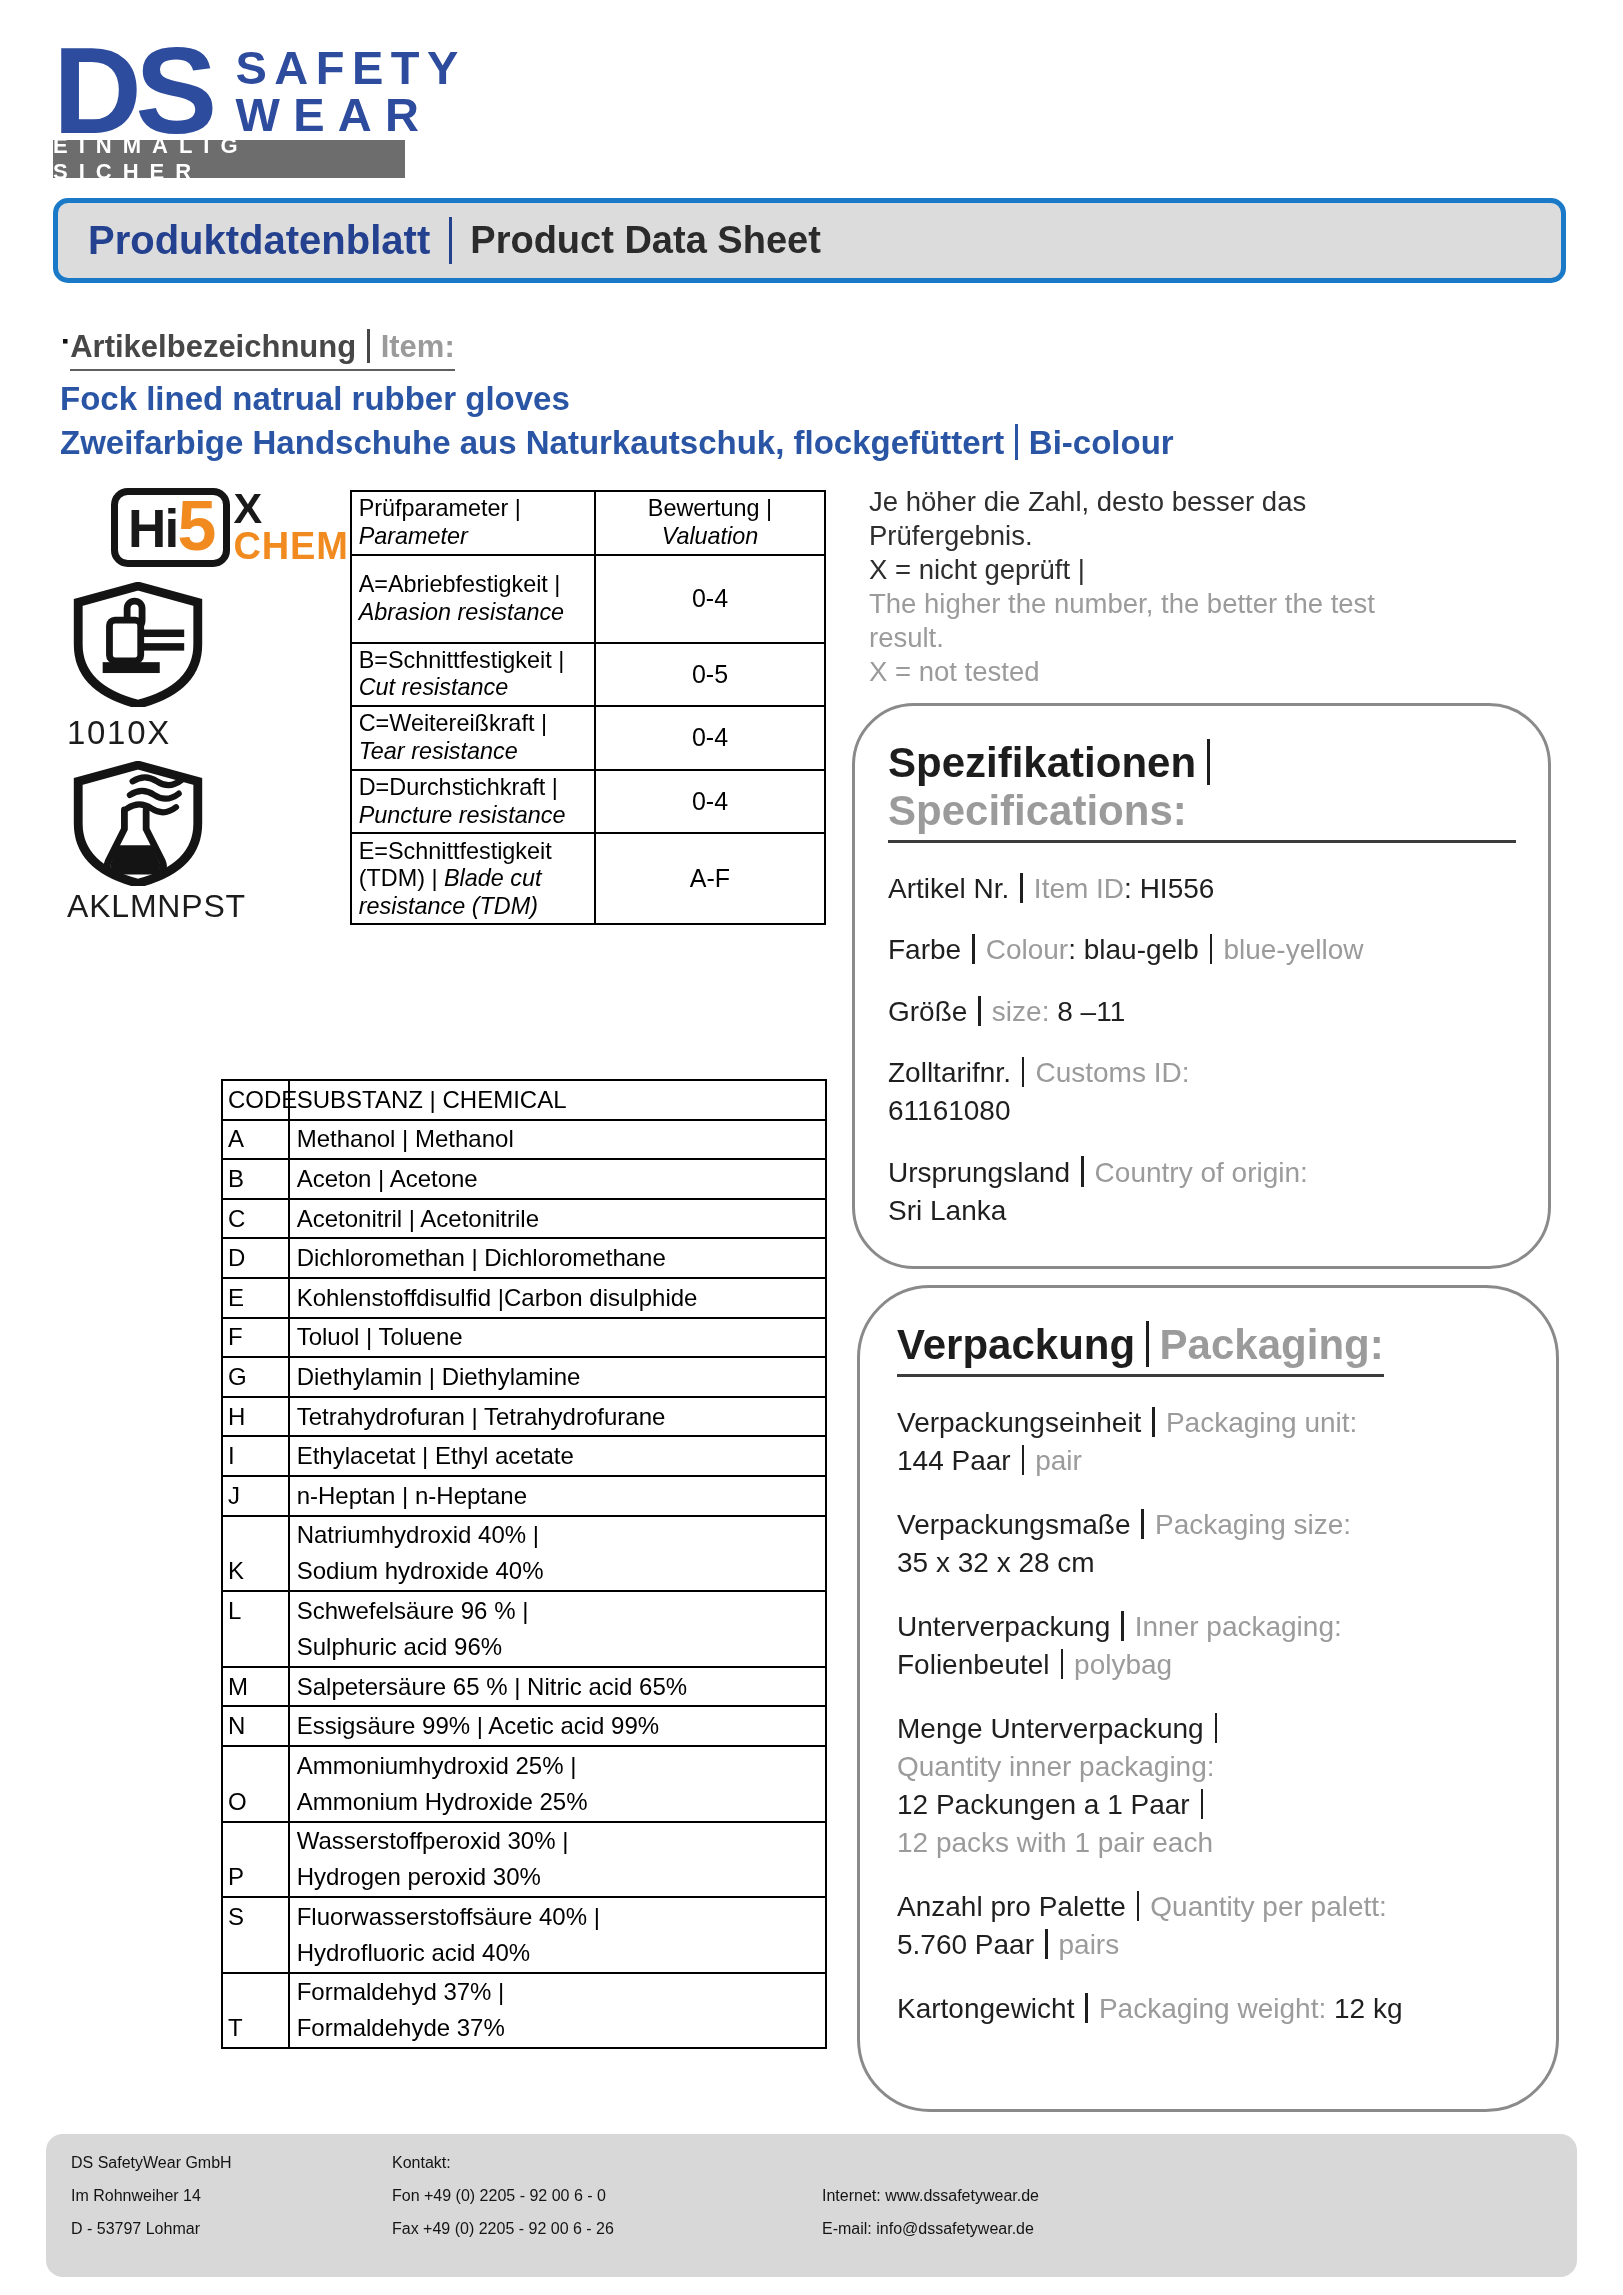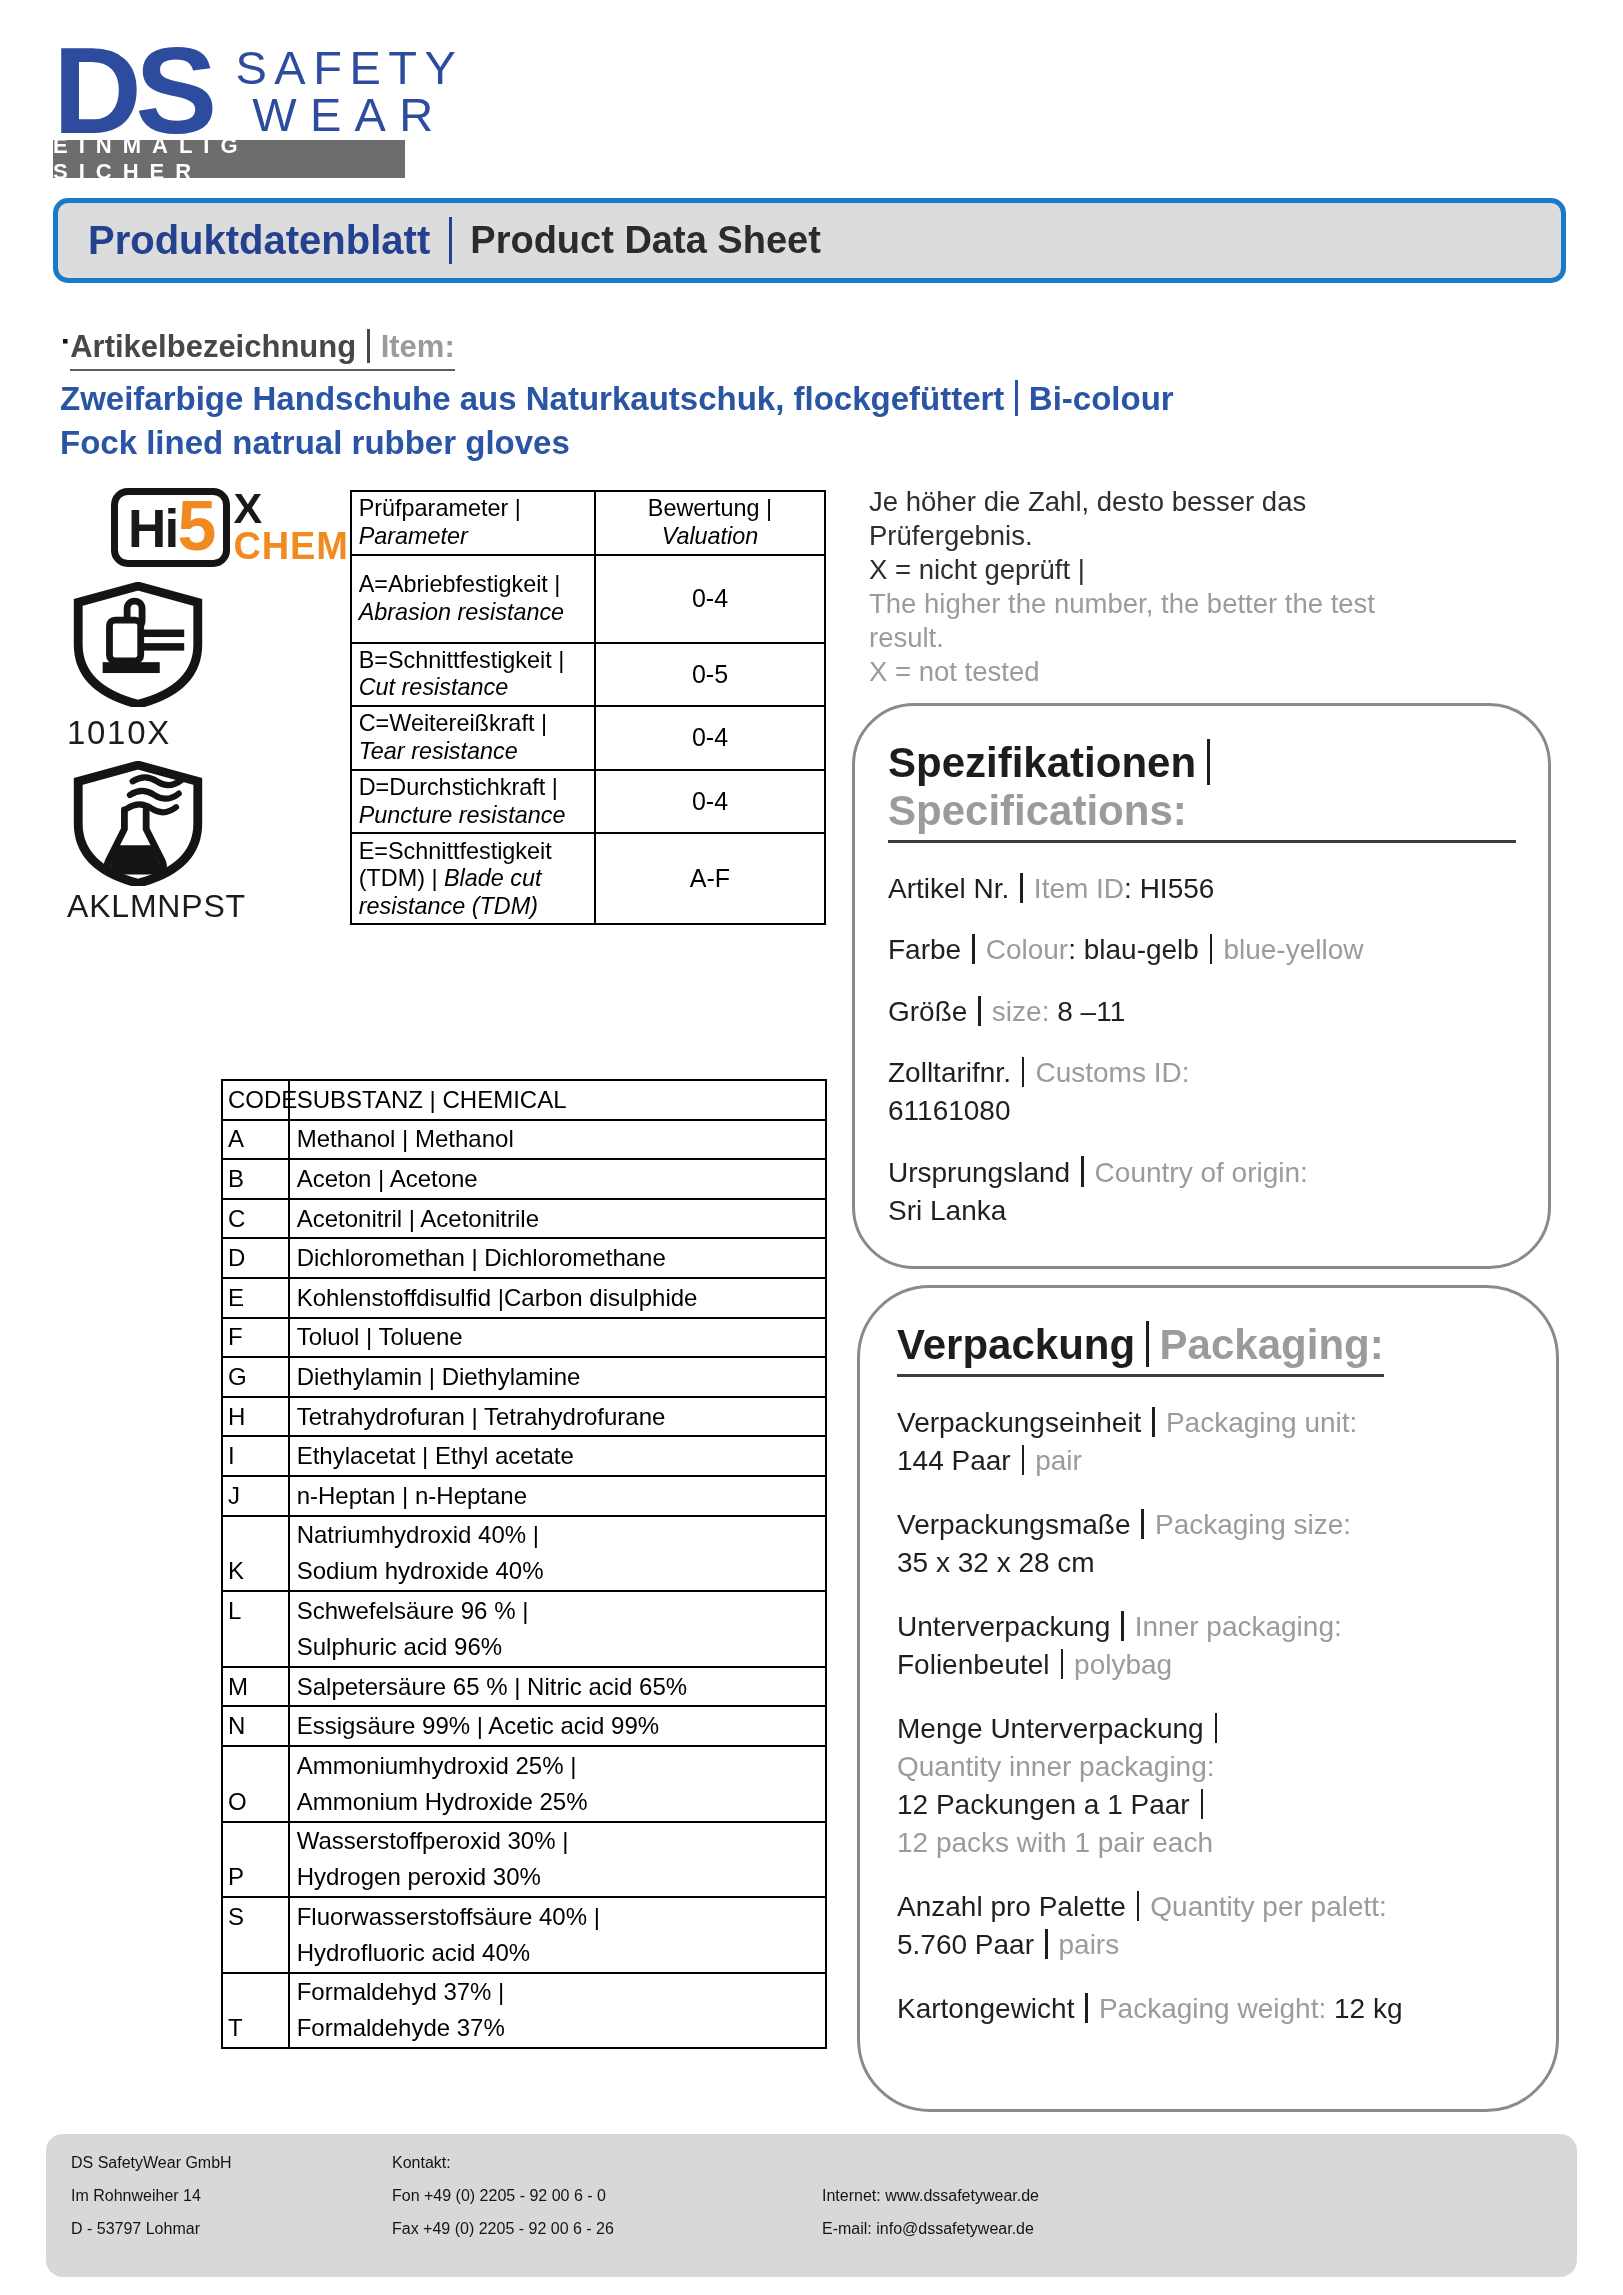"SAFETY" .logo-sw { font-weight: 400 -> 700; text-align: center -> none }
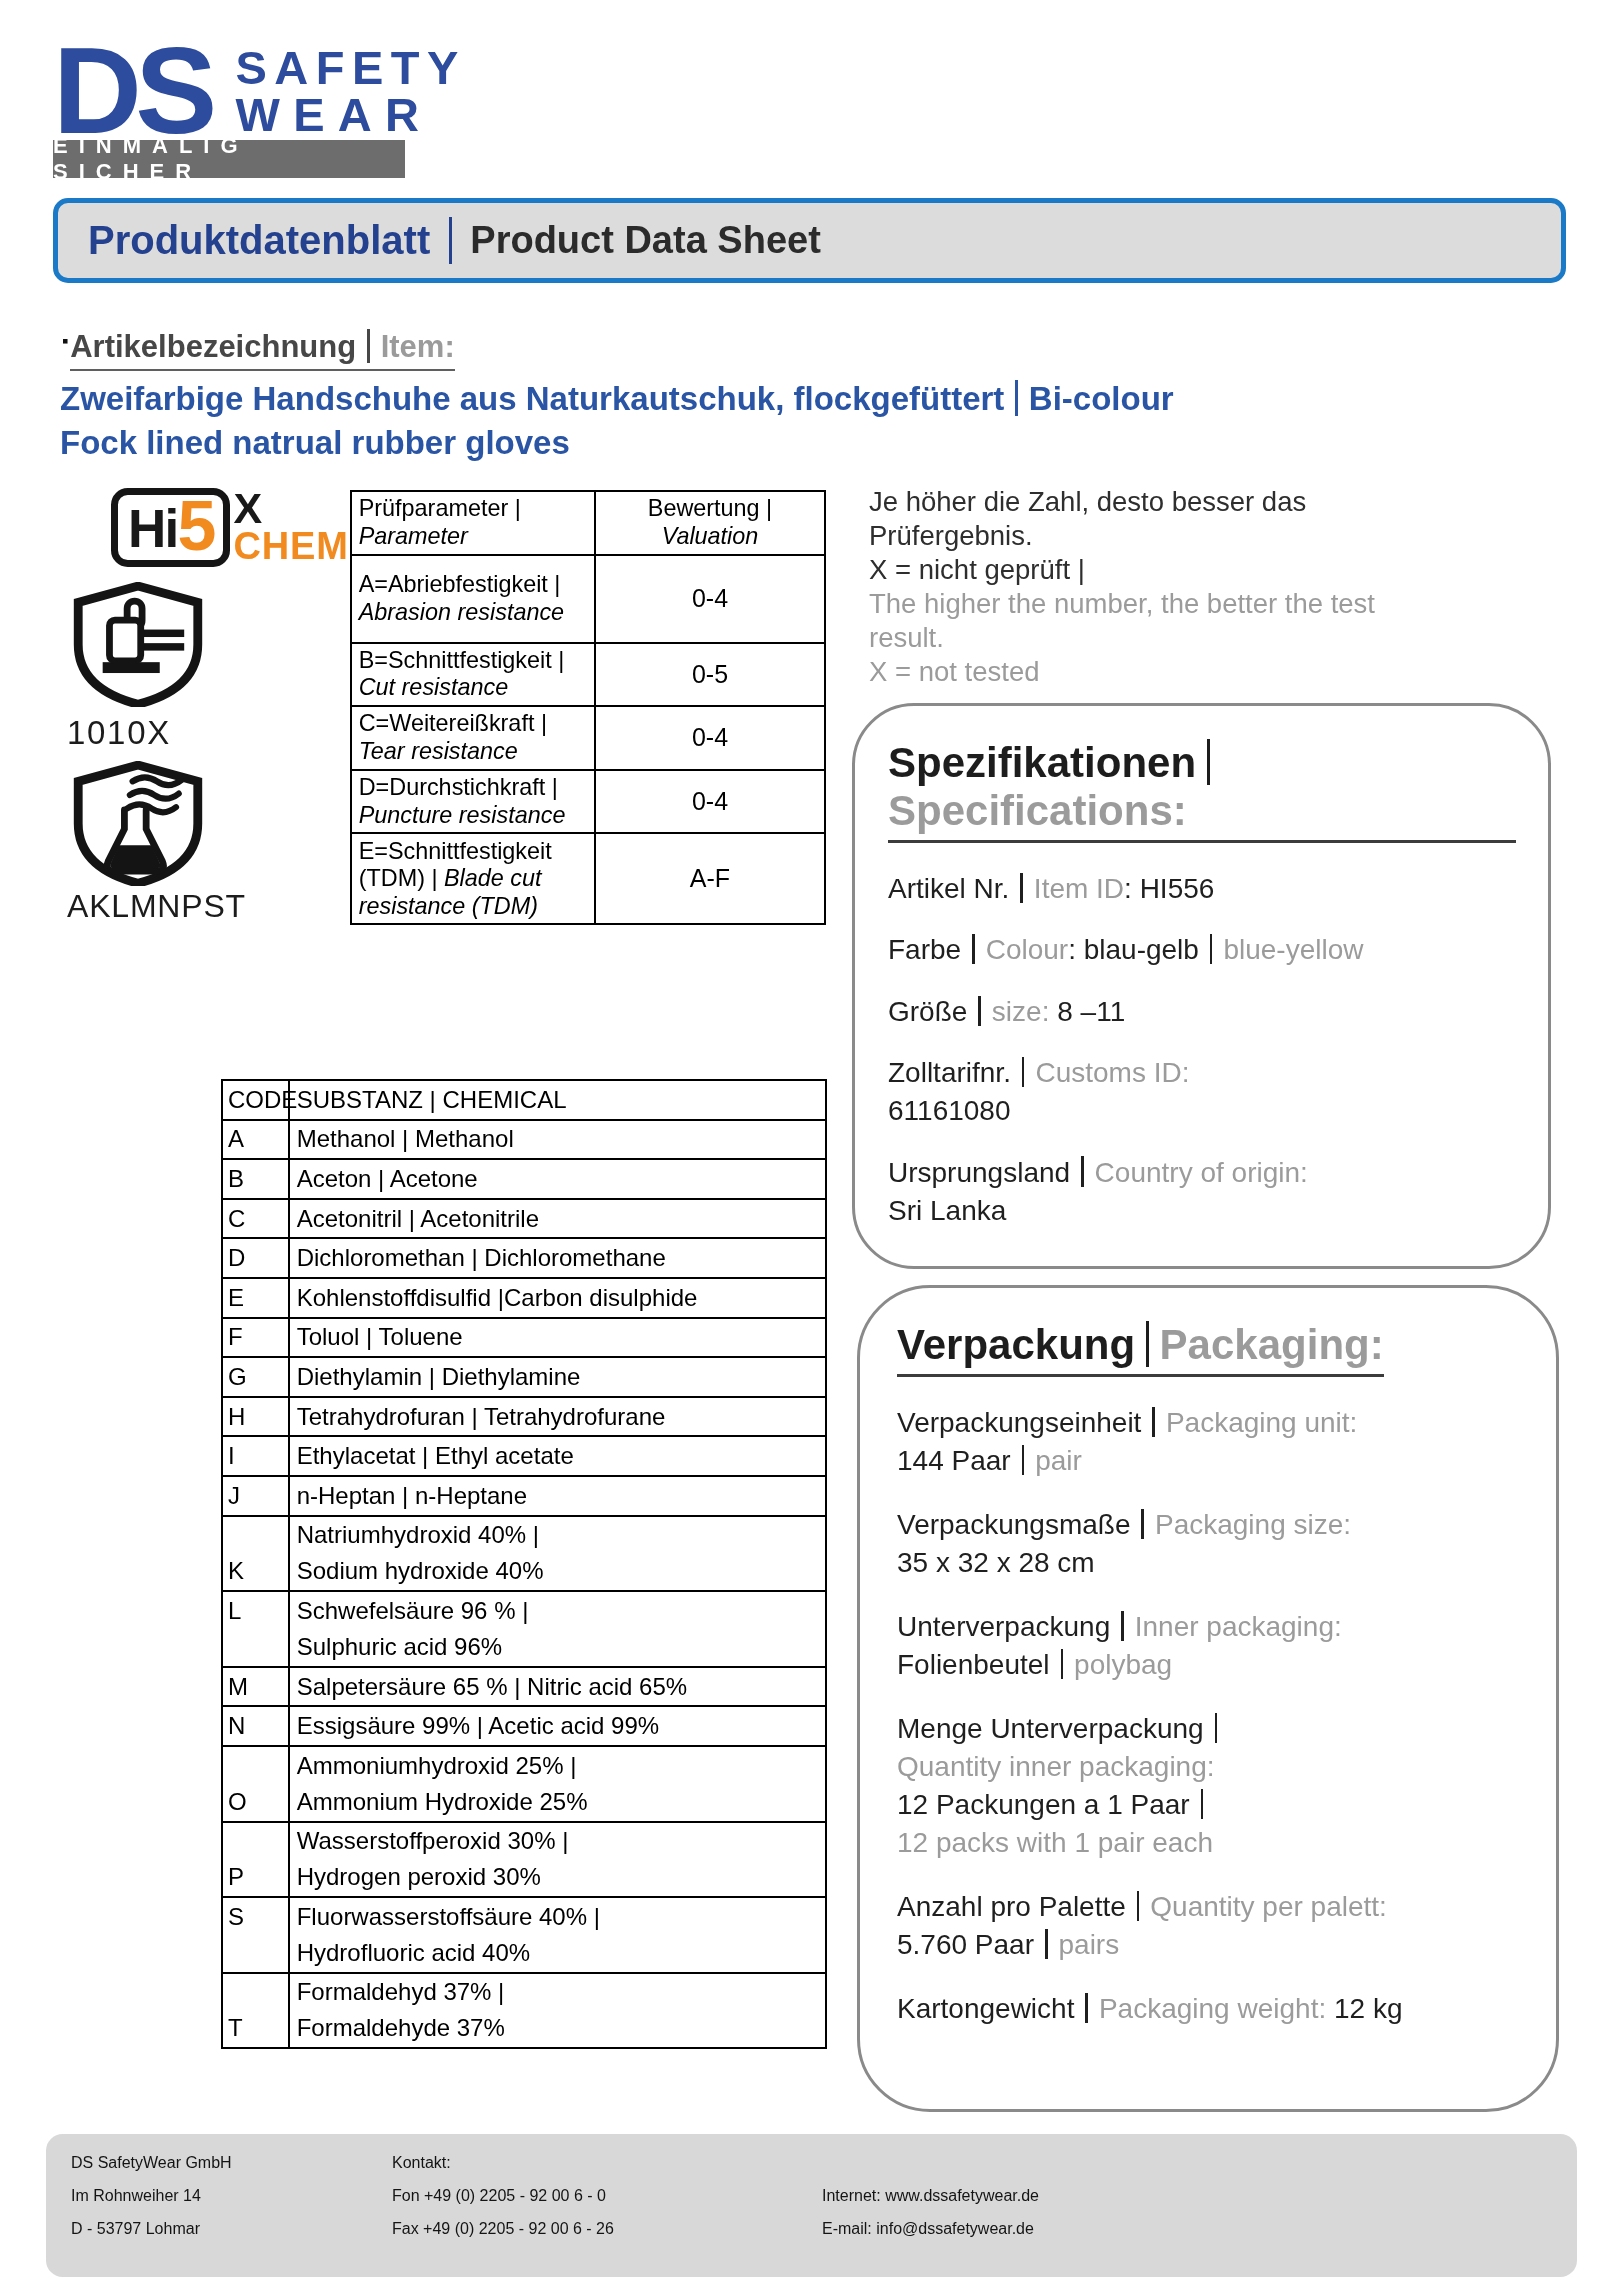"Zweifarbige Handschuhe aus" div.ln { order: before "Fock lined natrual rubber gloves" -> after "Fock lined natrual rubber gloves" }
